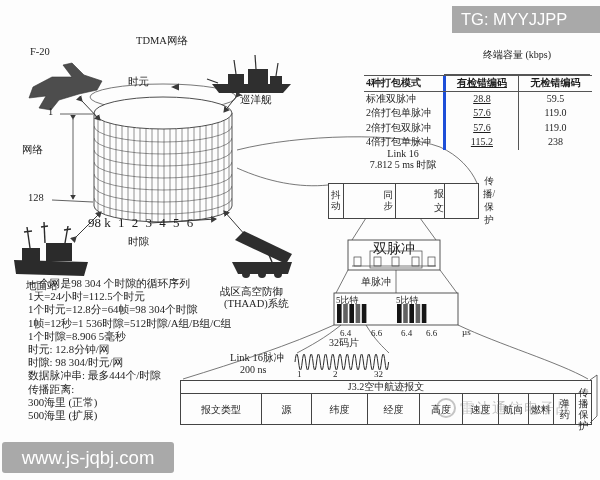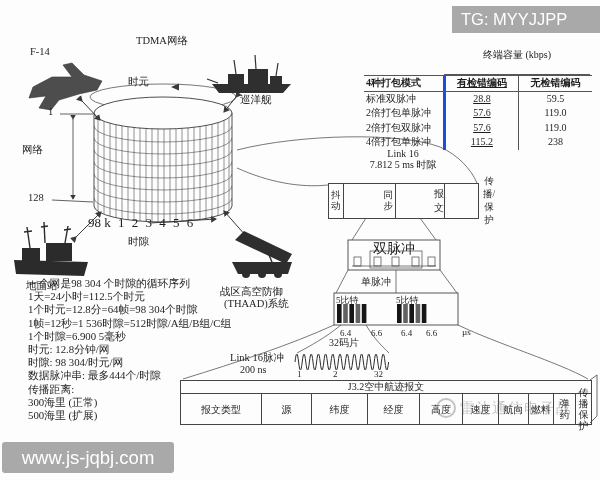"F-14" div.lbl { text: F-14 -> F-20 }
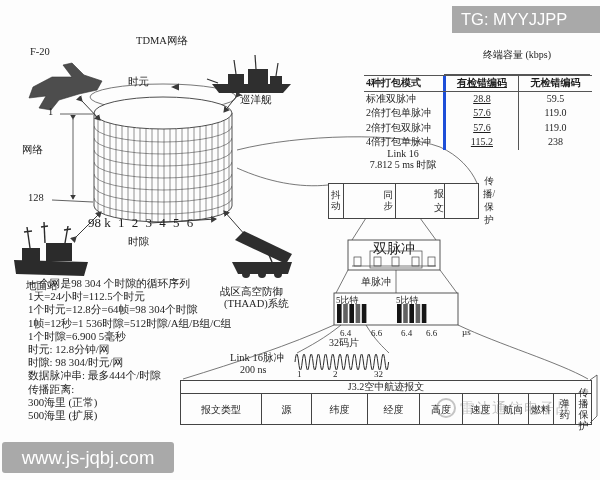"1个时隙=6.900 5毫秒" div { text: 6.900 -> 8.906 }
